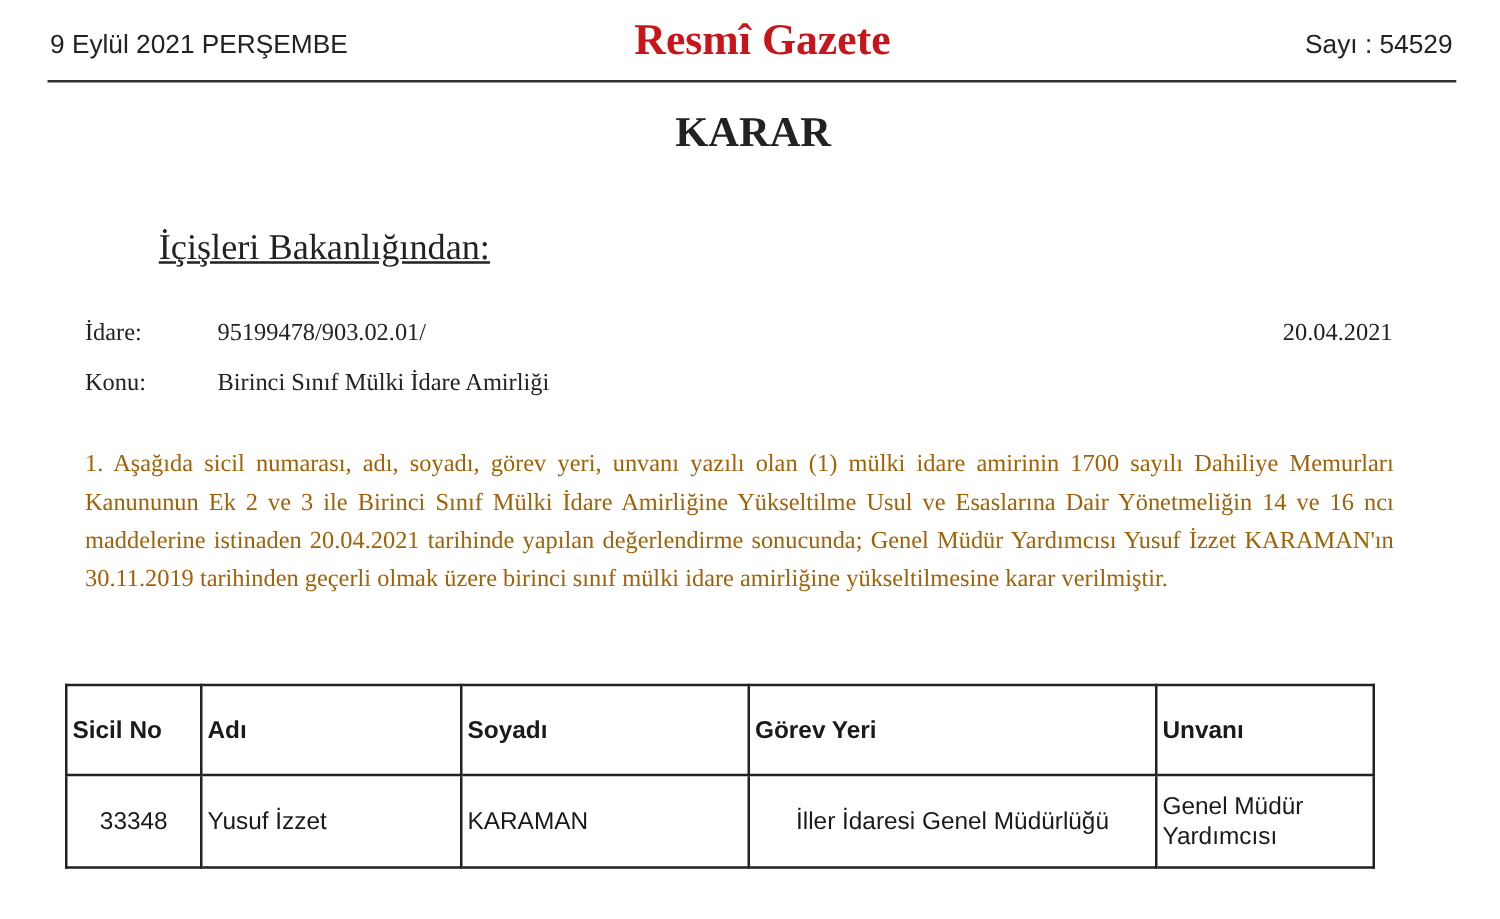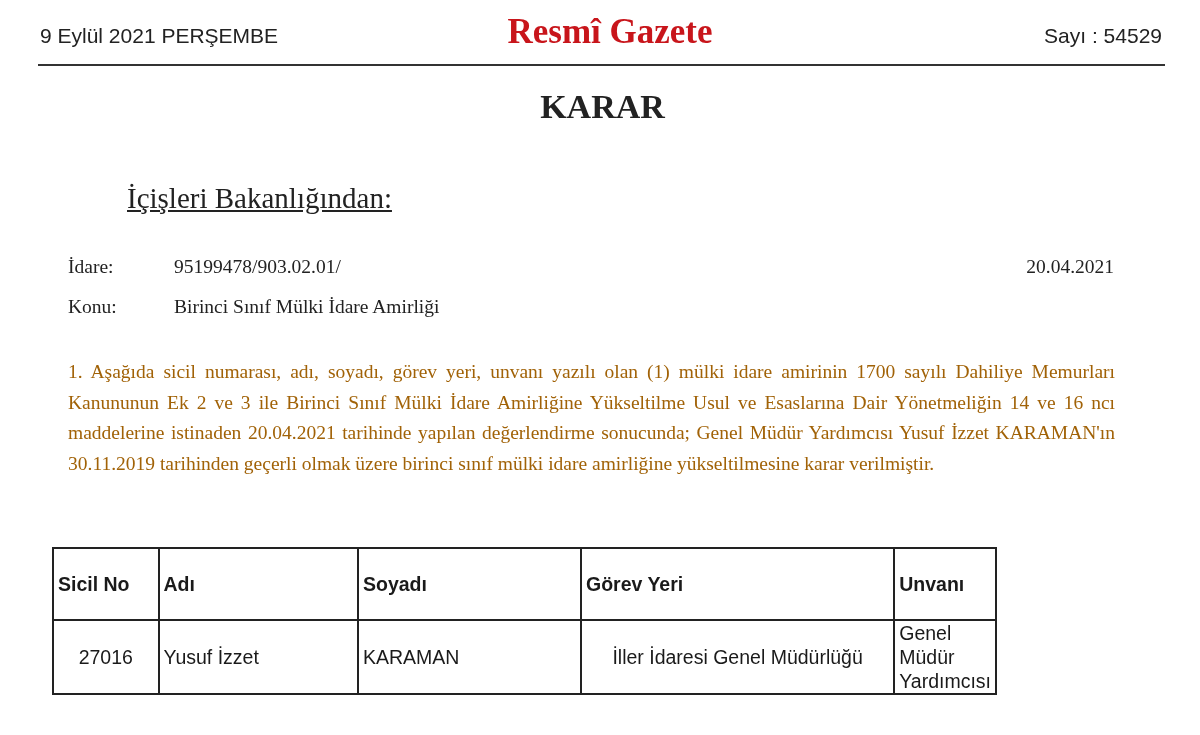"Sicil No" table.decision { width: 945px -> 1048px }
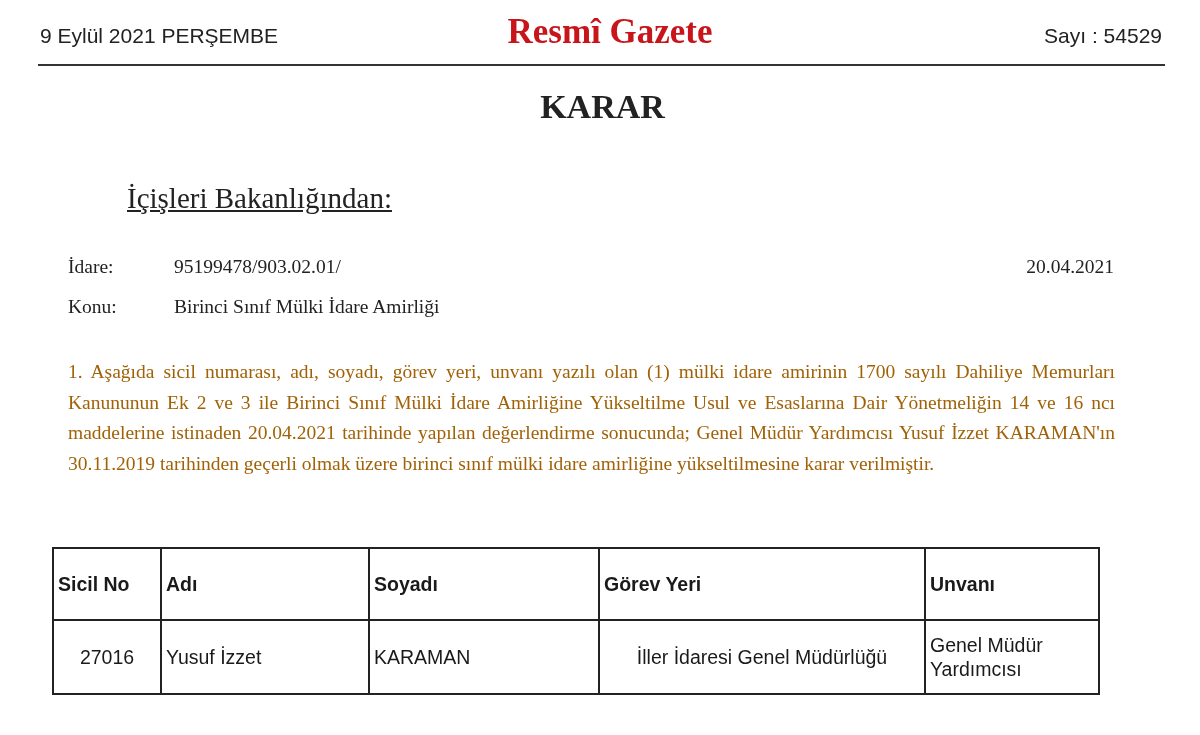"27016" td.center { text: 27016 -> 33348 }
